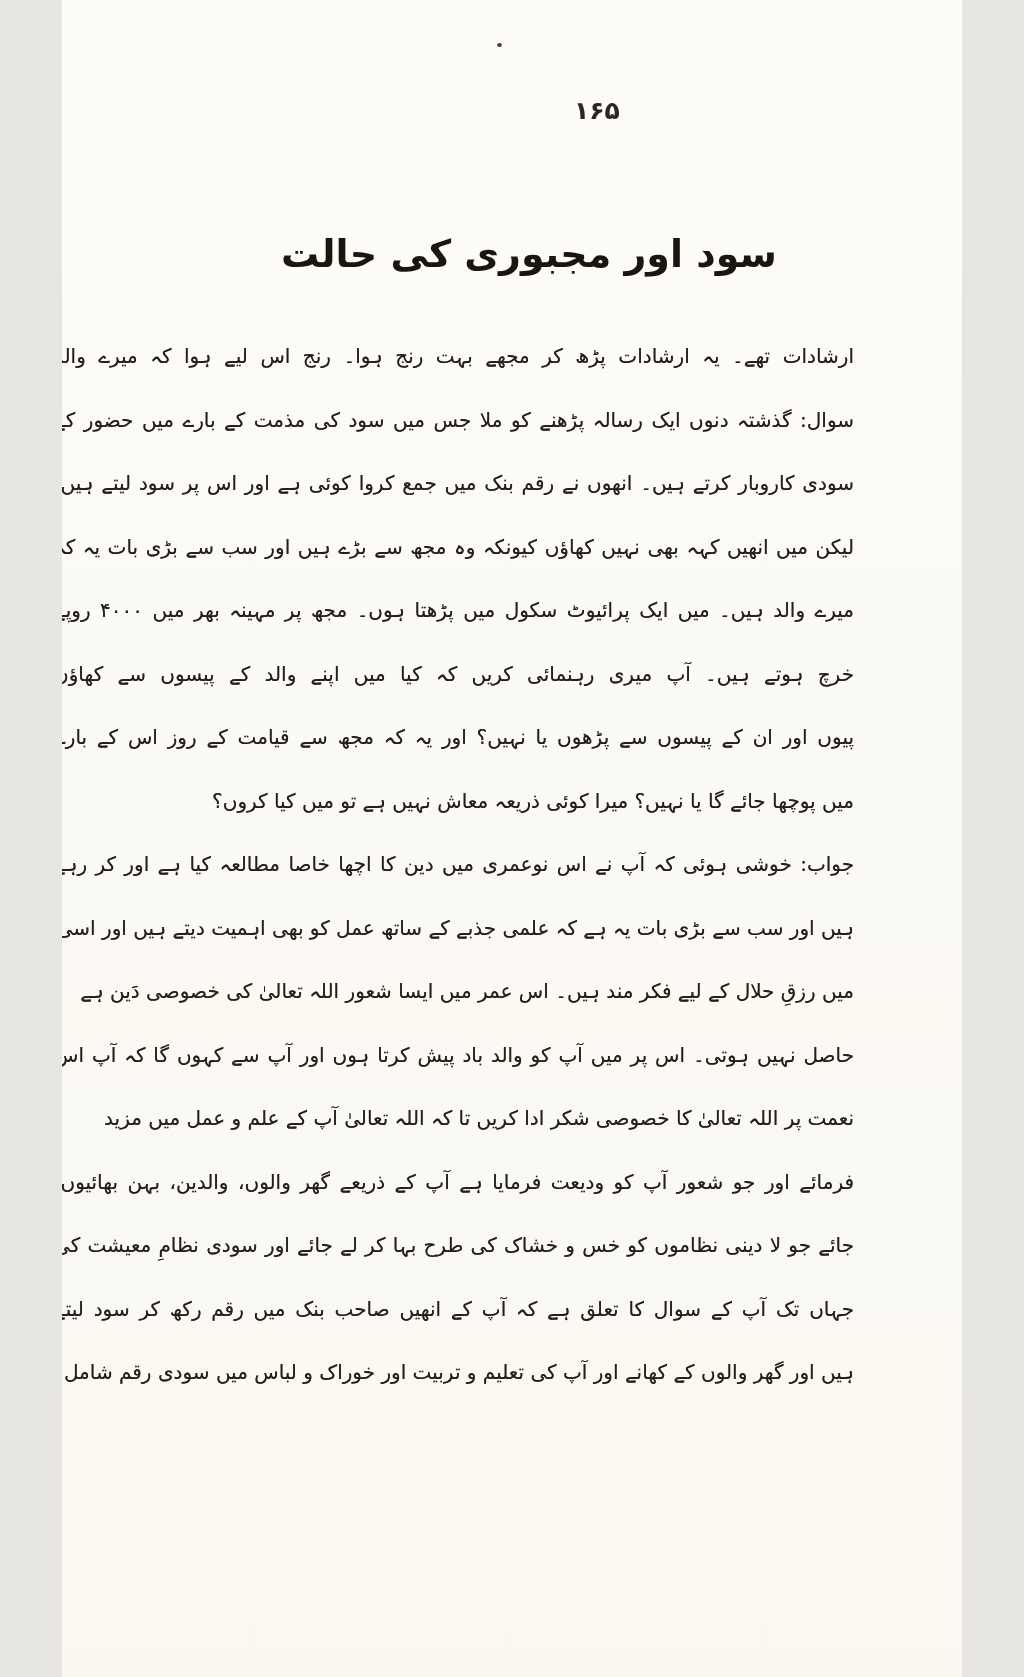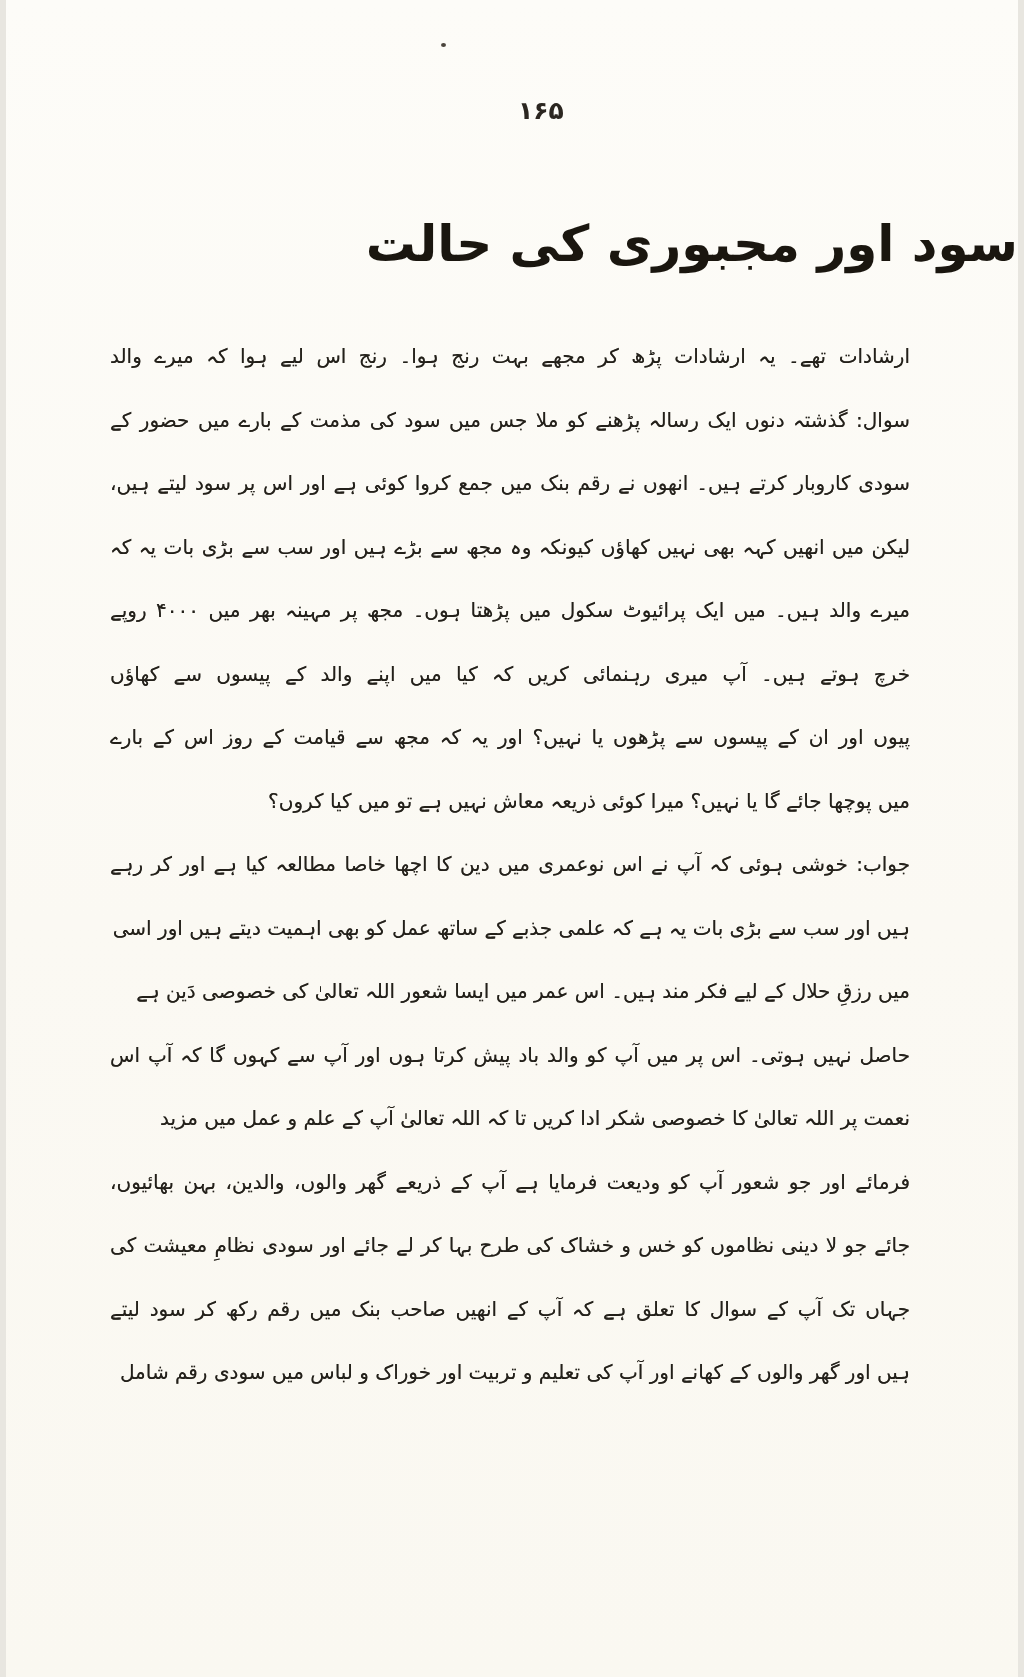"۱۶۵" .page { width: 1012px -> 900px }
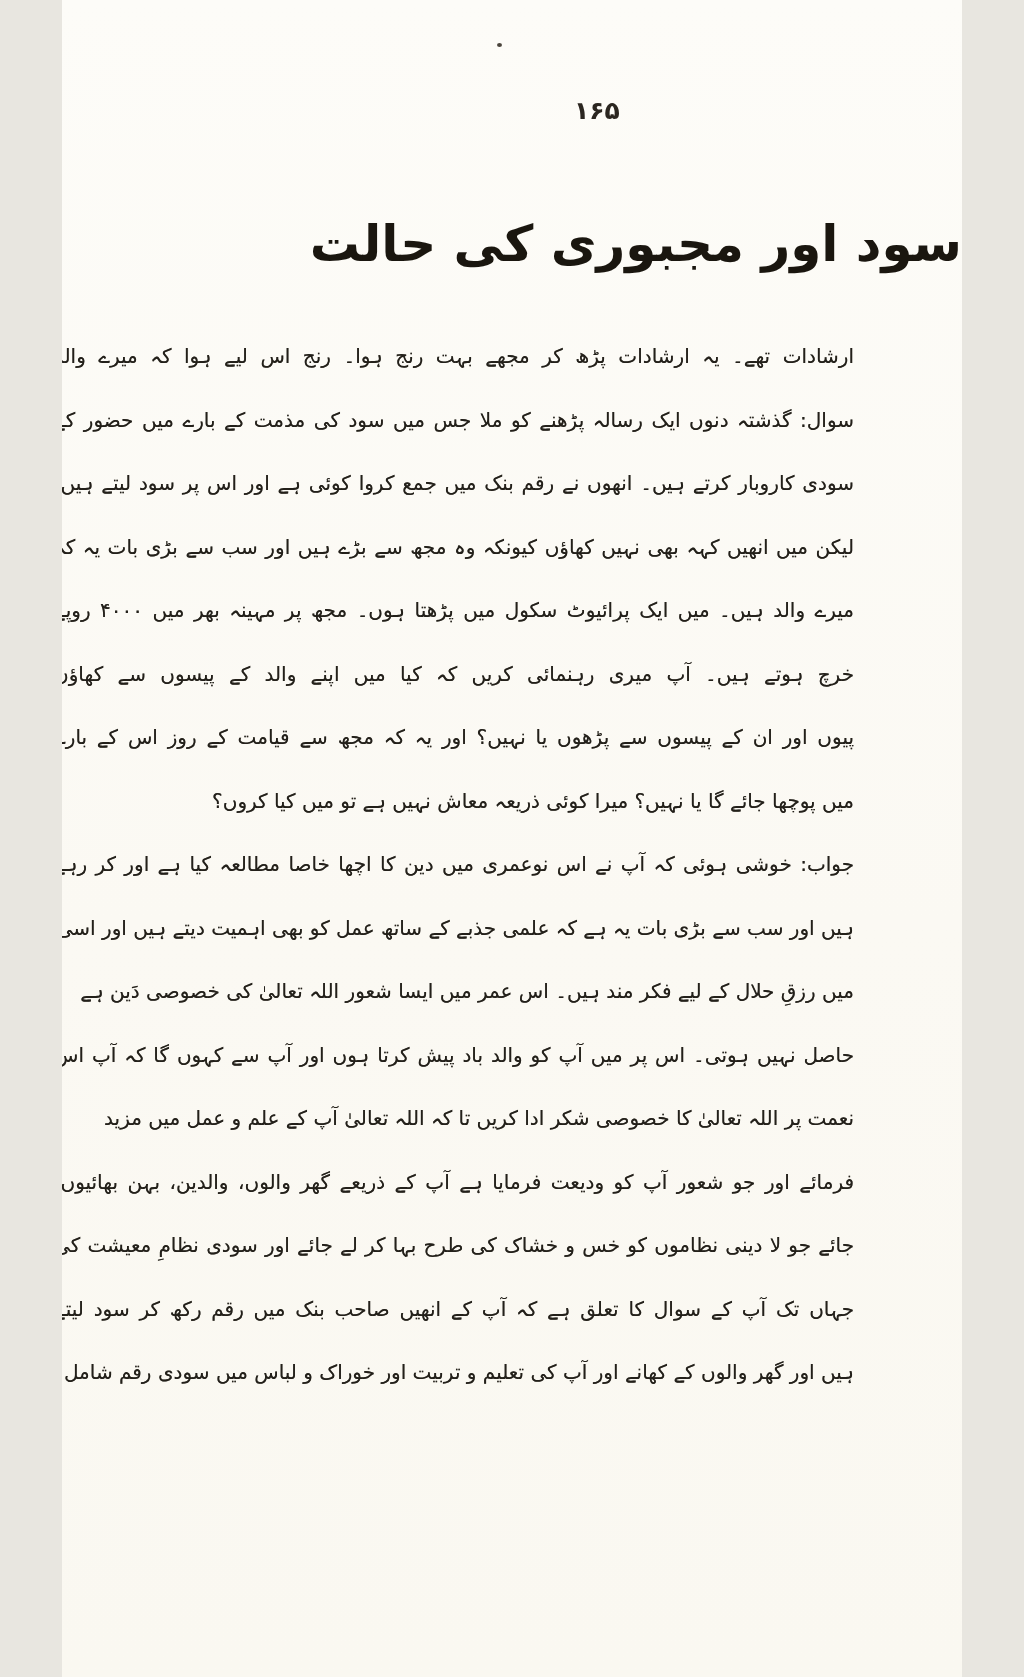"سود اور مجبوری کی حالت" .title { font-size: 50px -> 38px; margin: 0 -> 17px; text-align: right -> center }
